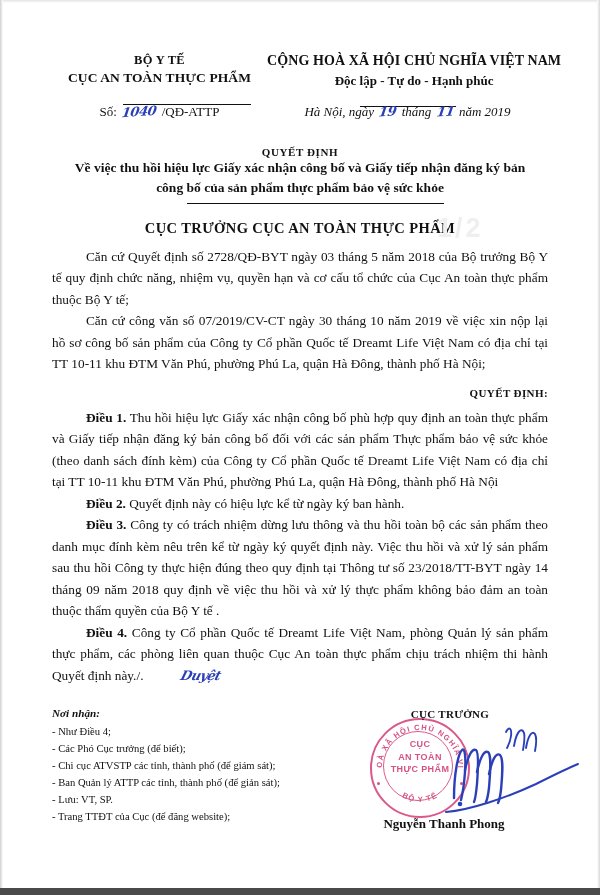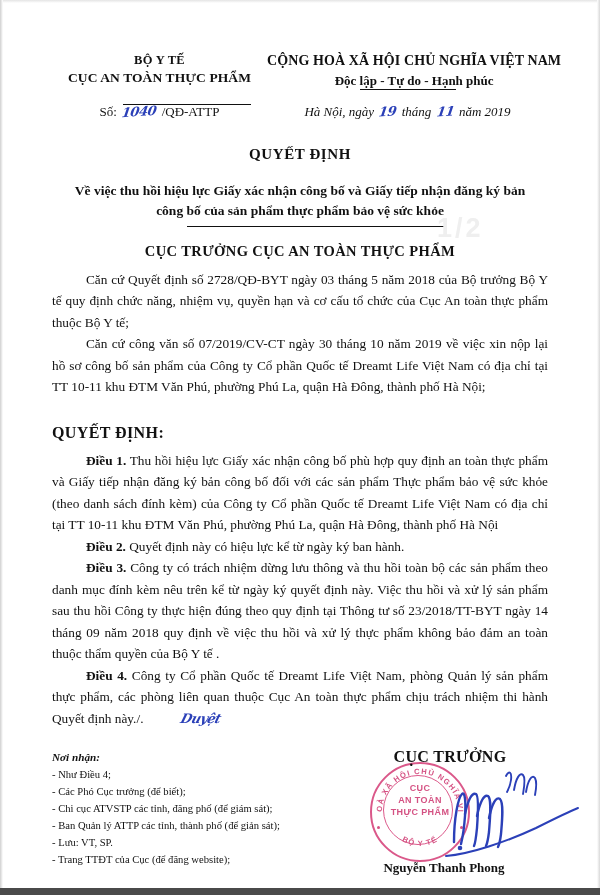"lập - Tự do -" .motto .ul { padding-bottom: 1px -> 18px }
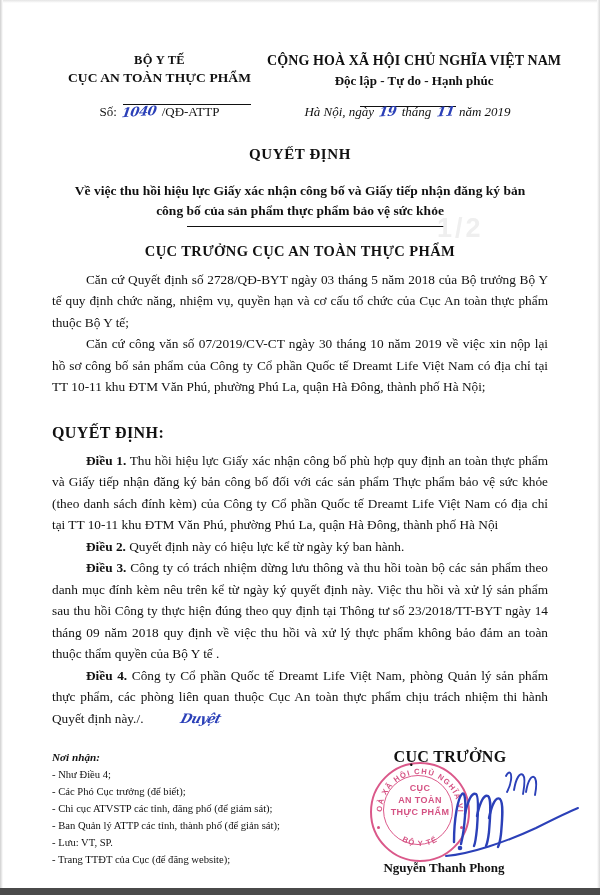"QUYẾT ĐỊNH" .doc-title { font-size: 15px -> 11px }
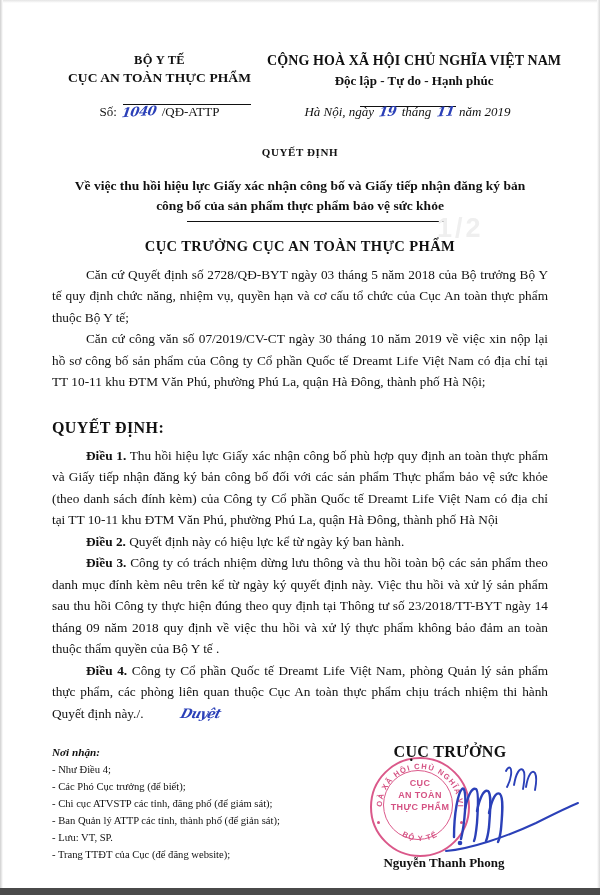"Về việc thu hồi hiệu" .doc-subtitle { margin-top: 18px -> 0 }
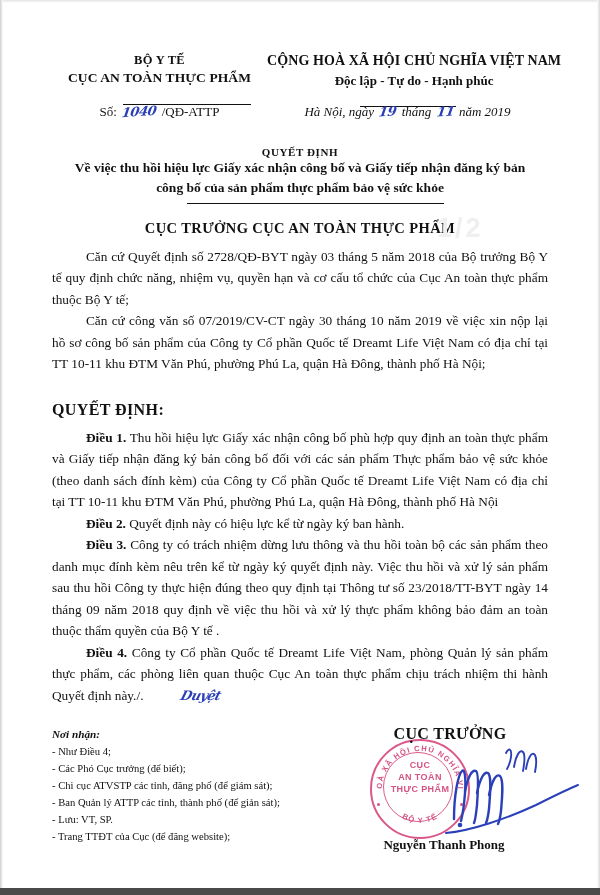"QUYẾT ĐỊNH:" .center-head { font-size: 16px -> 11px; margin-top: 22px -> 10px; text-align: left -> right }
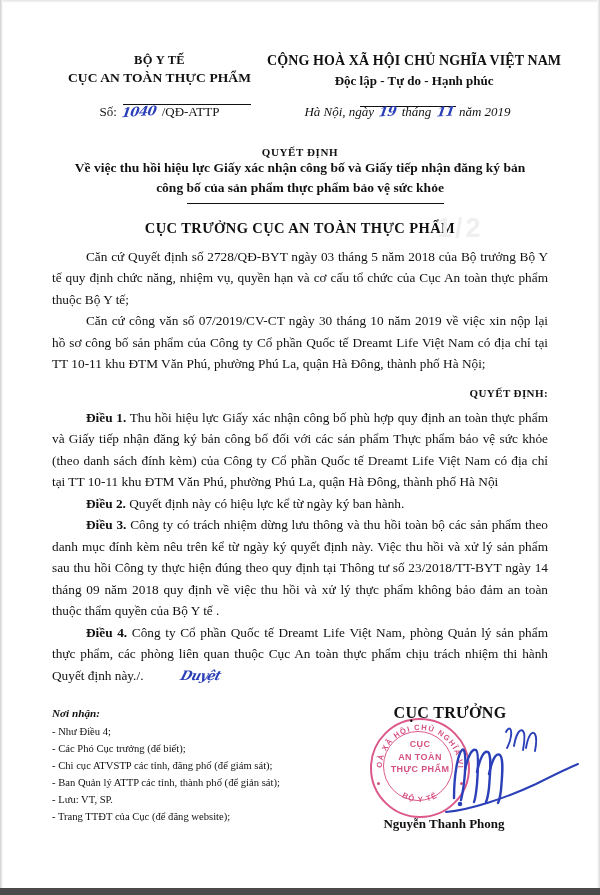"CỤC TRƯỞNG" .sign-title { font-size: 16px -> 11px }
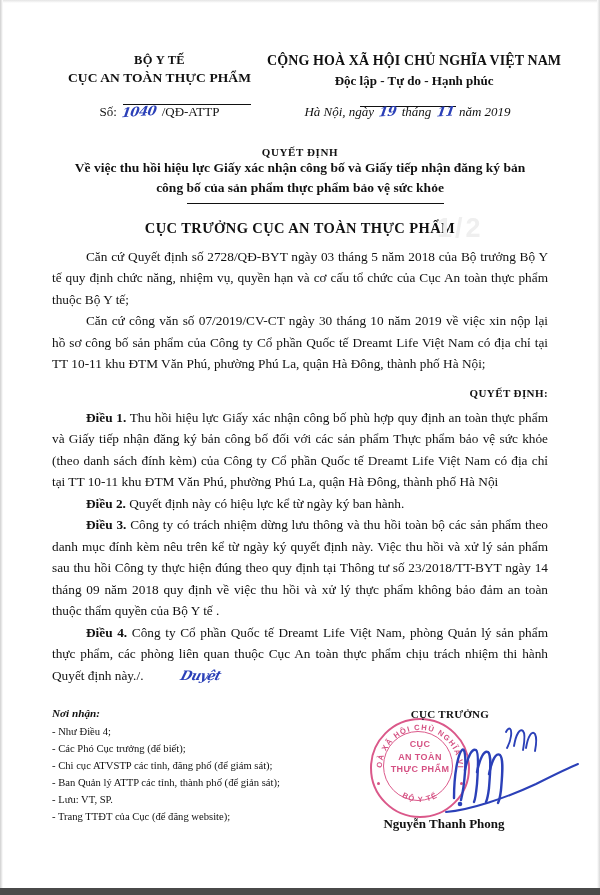"- Chi cục ATVSTP các" li { text: đăng -> thành }
